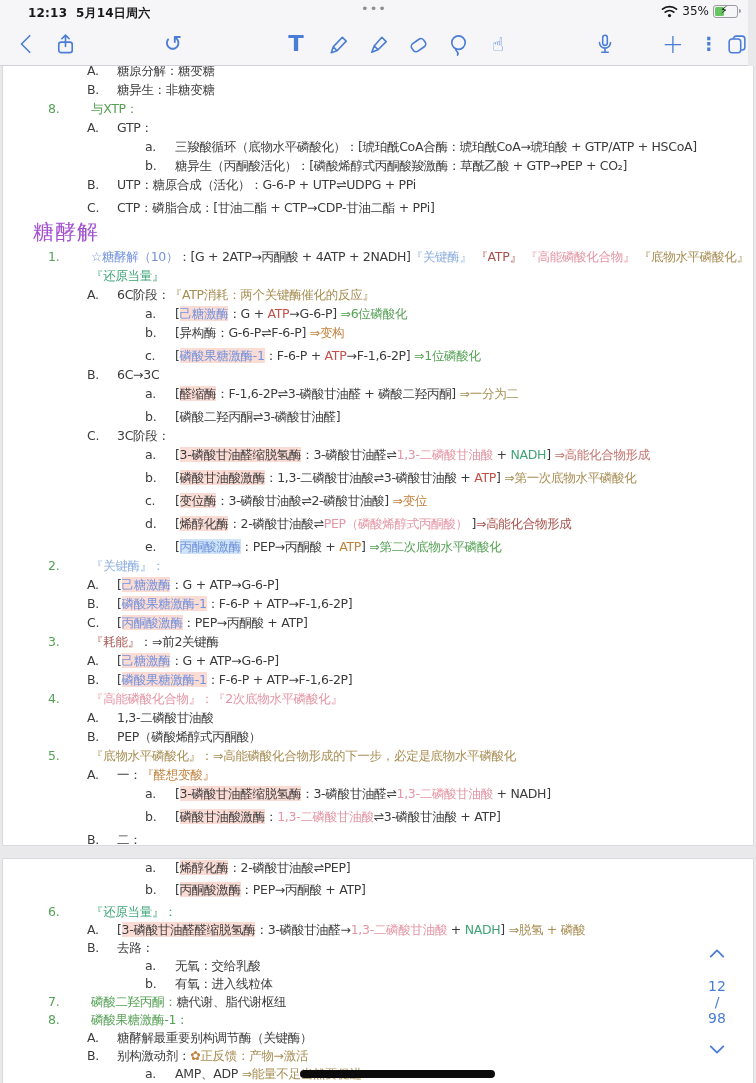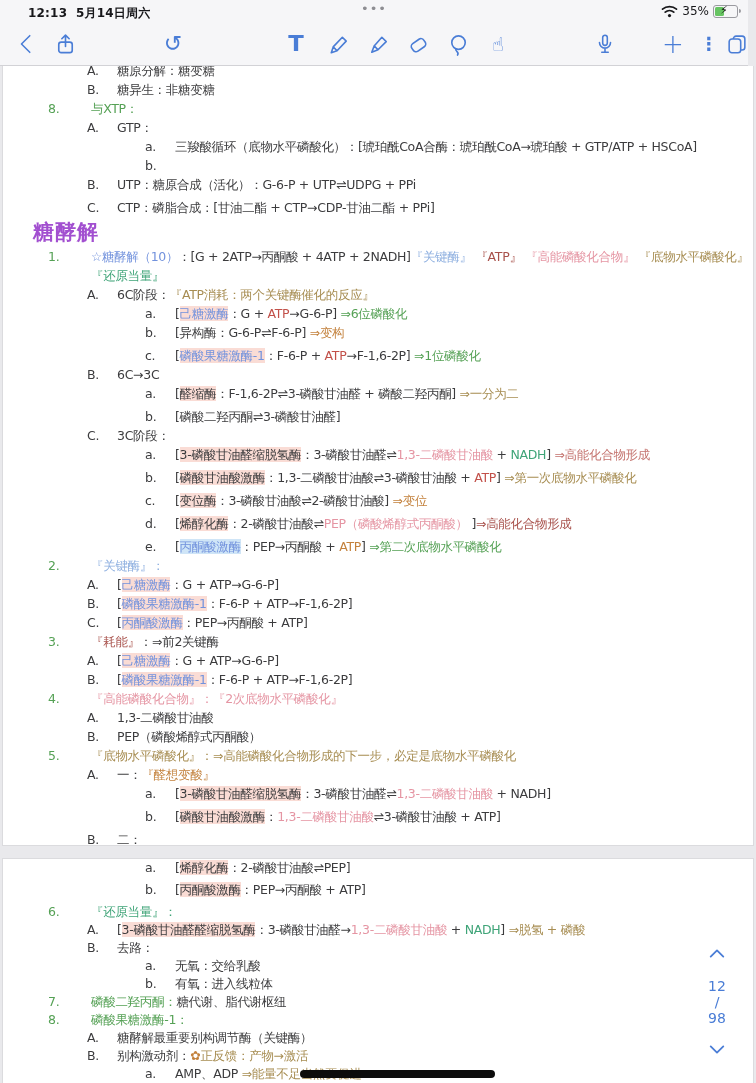"糖异生（丙酮酸活化）：[磷酸烯醇式丙酮酸羧激酶：草酰乙酸 + GTP→PEP +" span { html: none -> <span>糖异生（丙酮酸活化）：[磷酸烯醇式丙酮酸羧激酶：草酰乙酸 + GTP→PEP + CO₂]</span> }
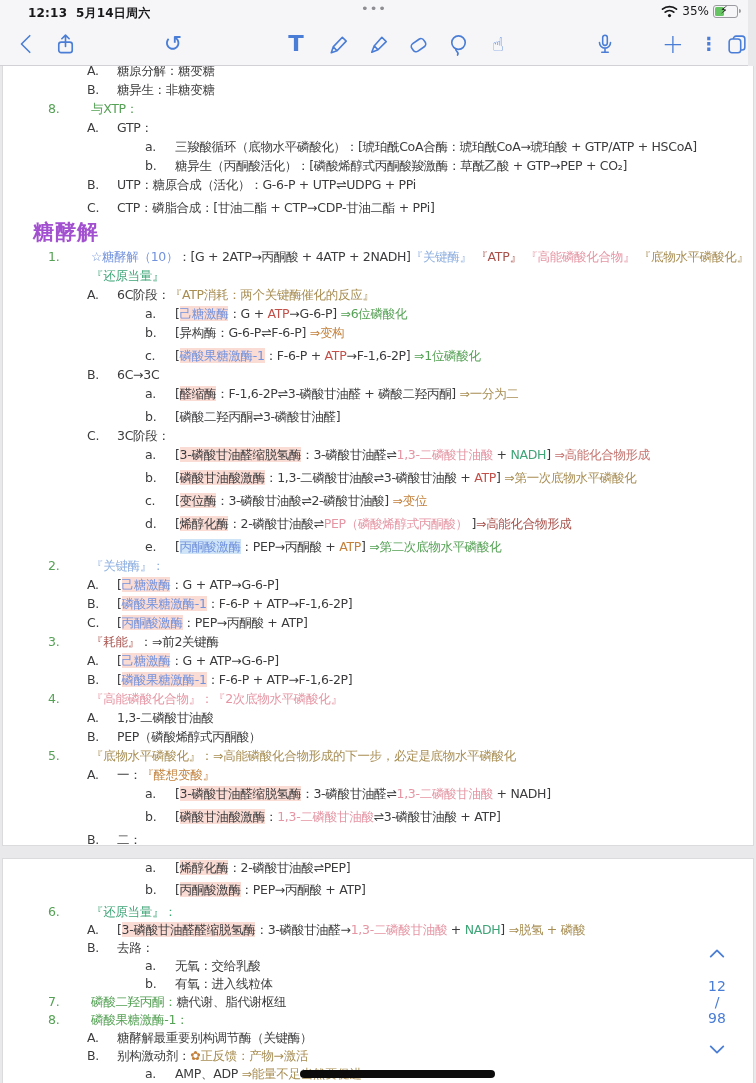"糖酵解" .hd { font-weight: bold -> normal }
